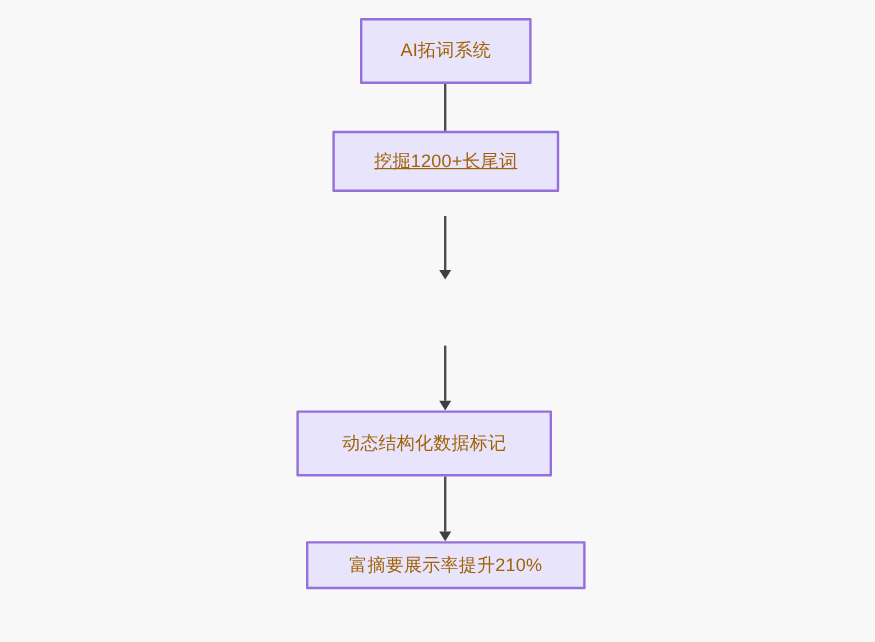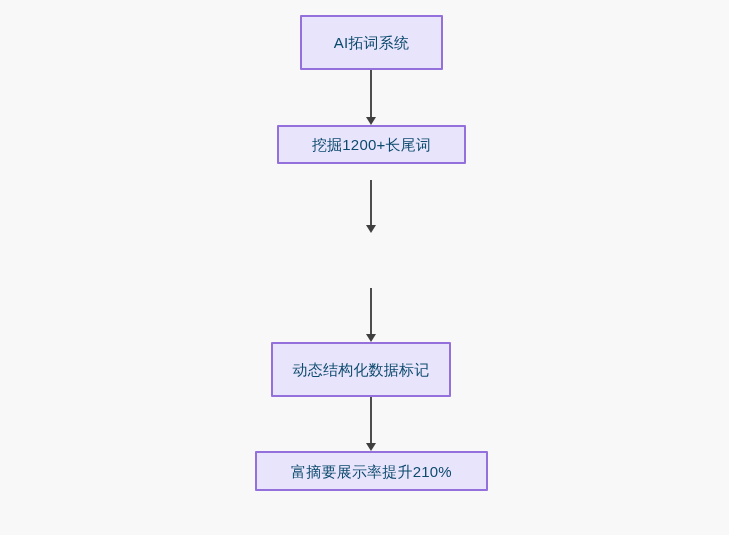"AI拓词系统" .node { color: #0c4a6e -> #a16207 }
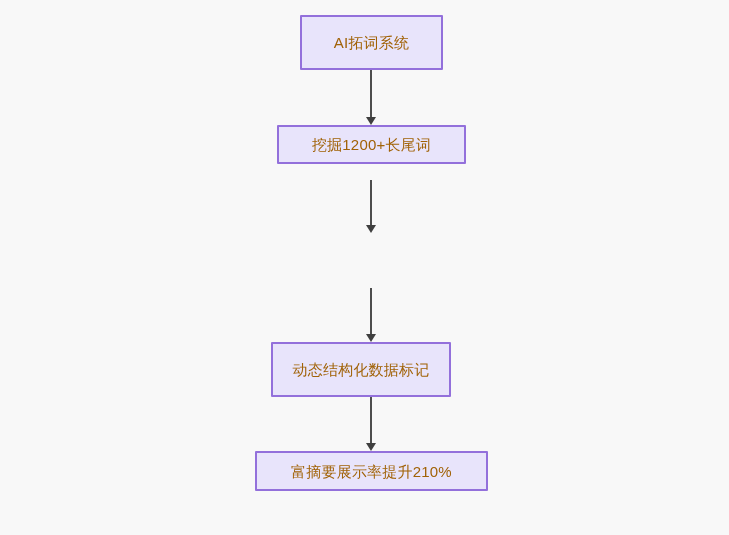"挖掘1200+长尾词" div.node { height: 39px -> 51px; text-decoration: none -> underline; top: 125px -> 109px }
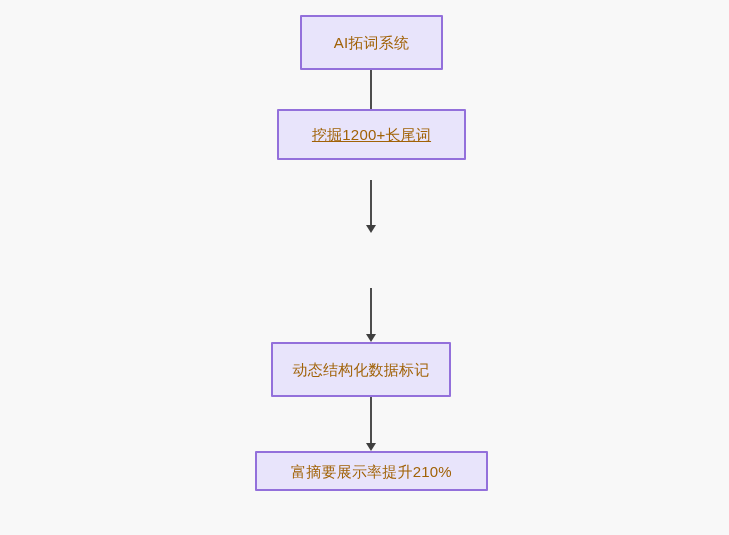"动态结构化数据标记" div.node { left: 271px -> 247px; width: 180px -> 213px }
